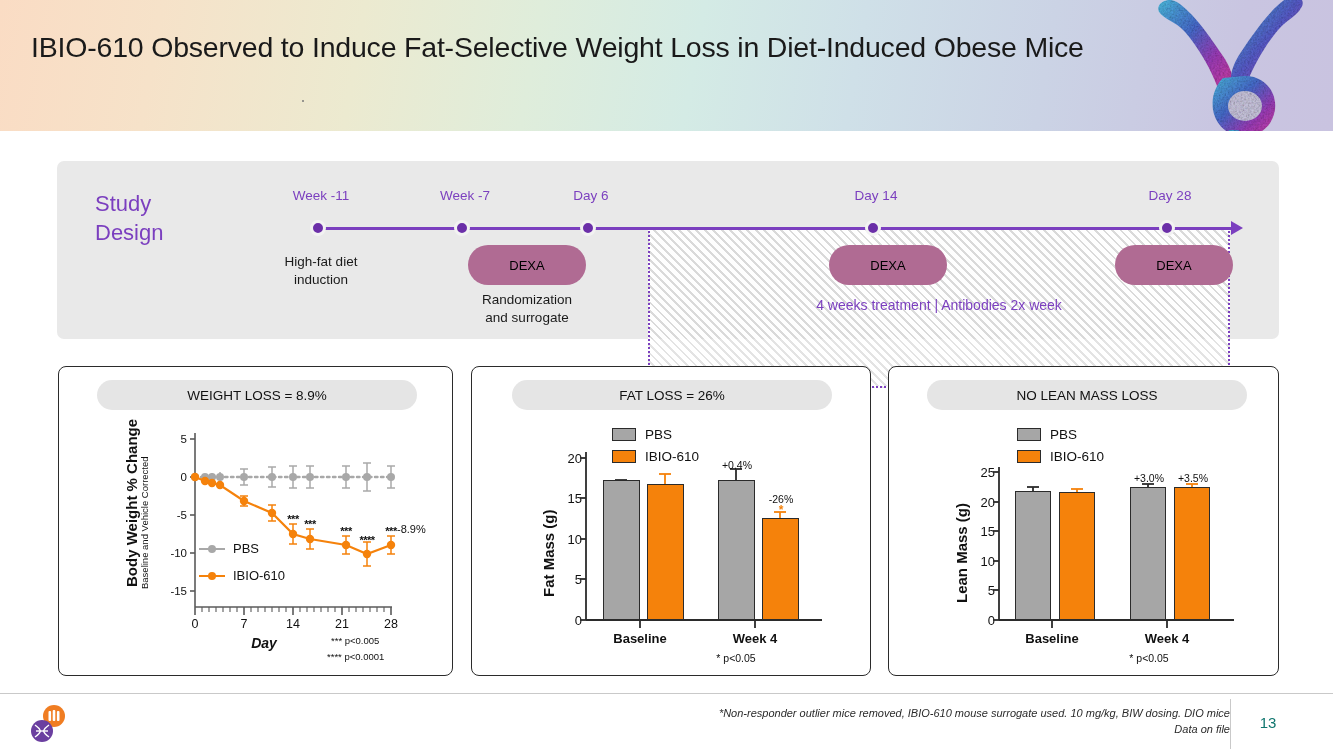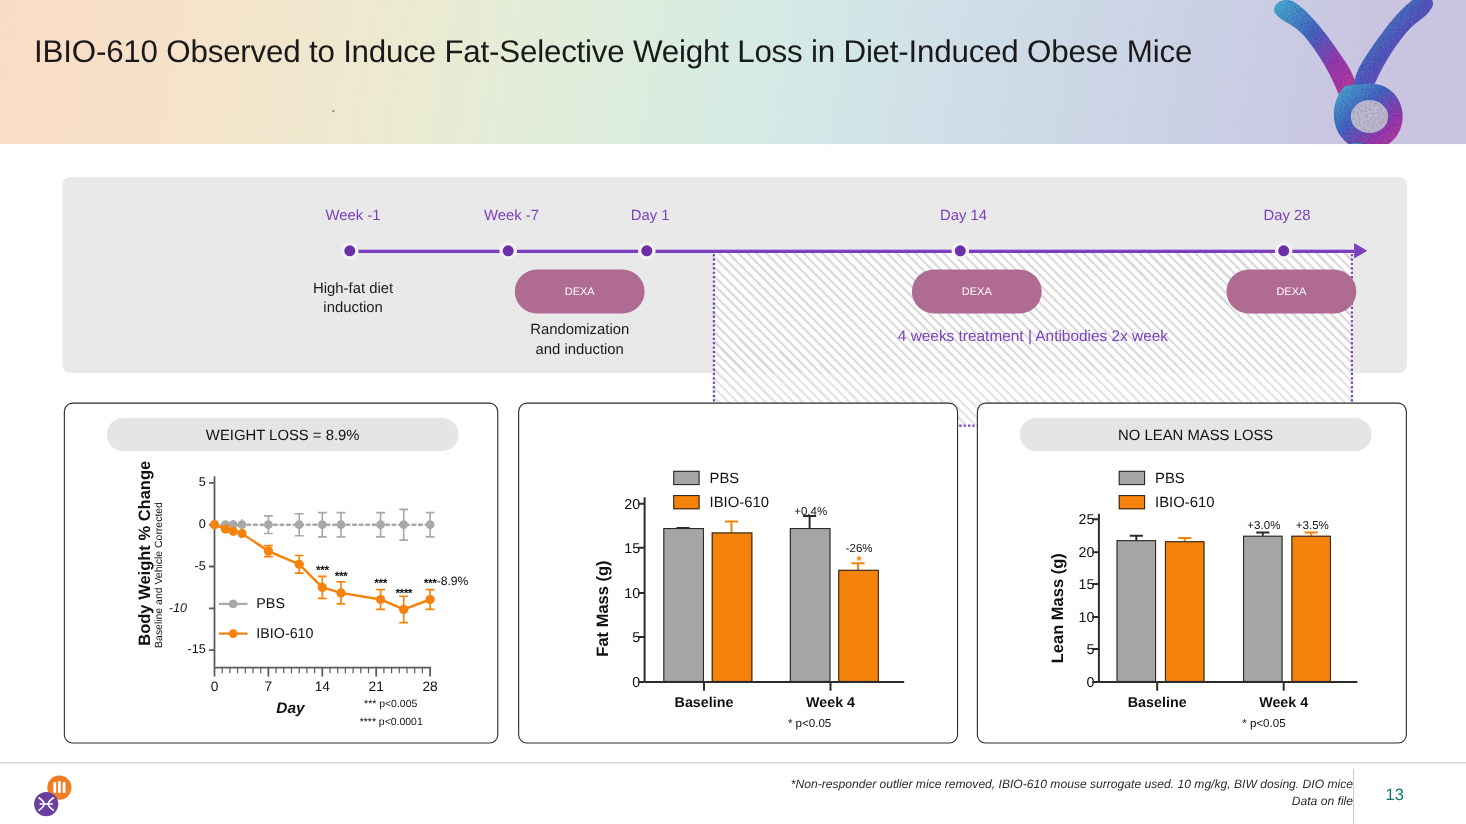"Study" div.study-label { html: none -> <div> <div>Study</div> <div>Design</div> </div> }
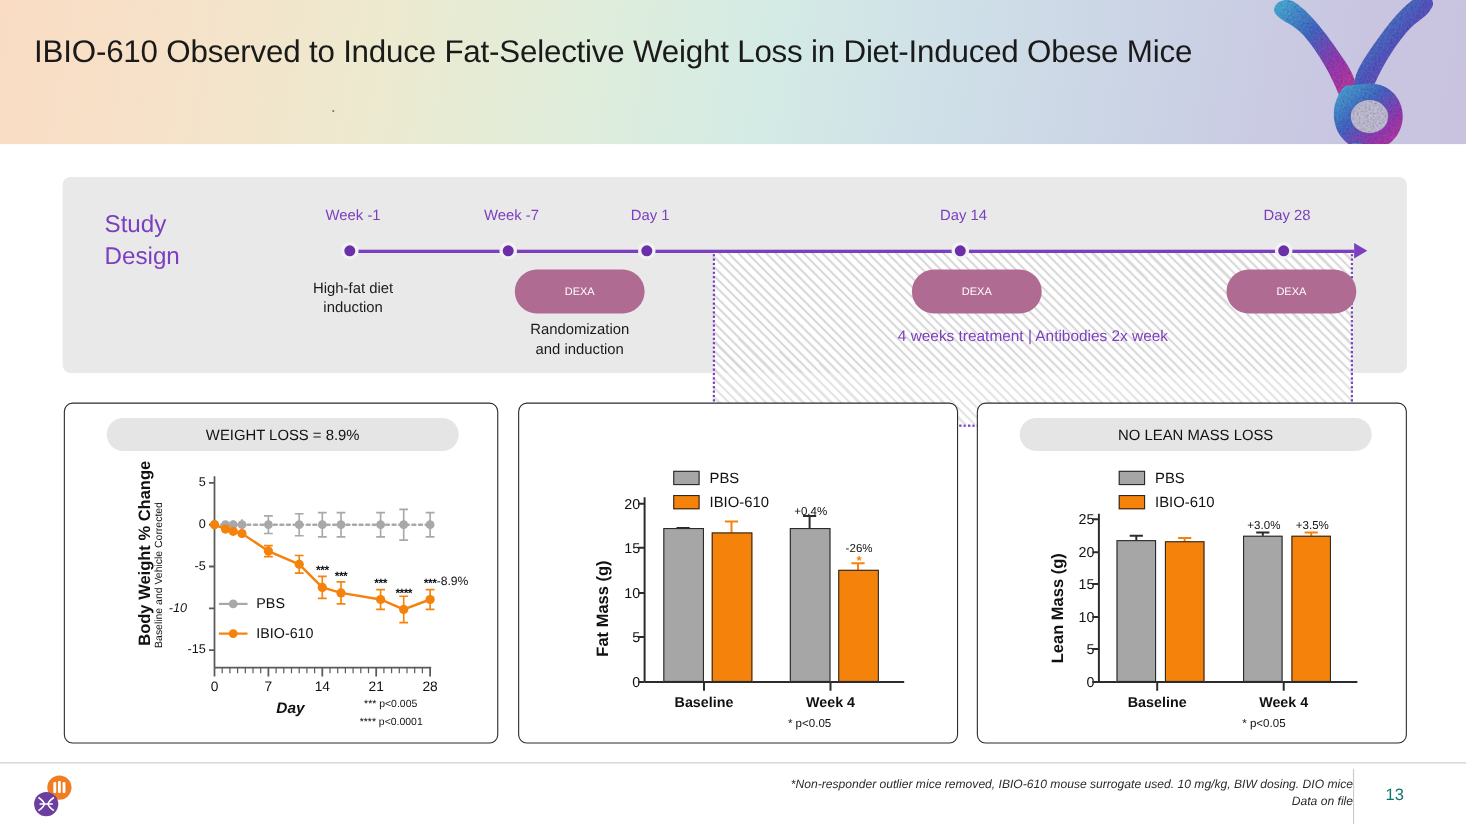"Week -1" div.tl-label { text: -1 -> -11 }
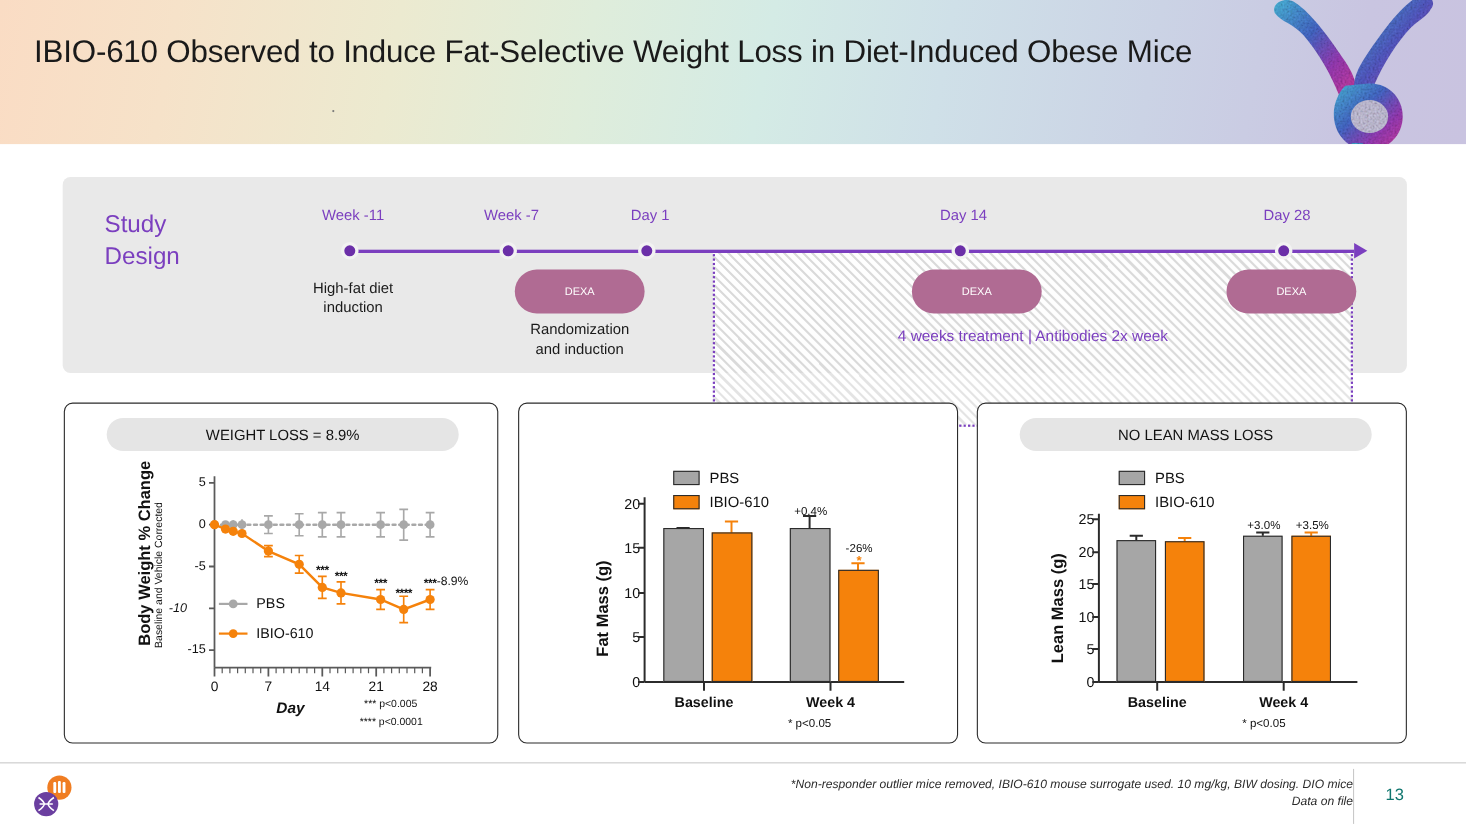"Day 1" div.tl-label { text: 1 -> 6 }
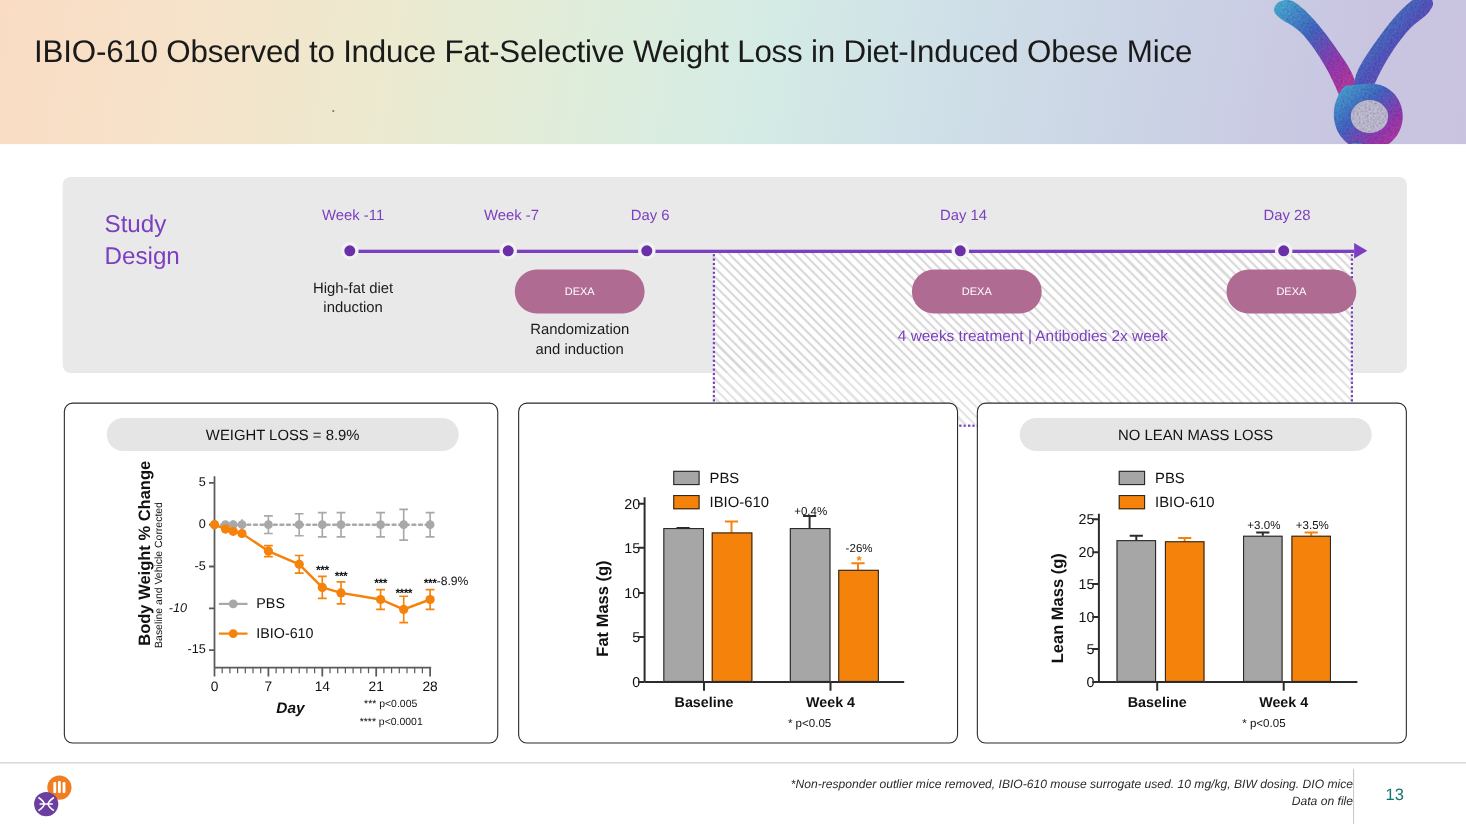"DEXA" .dexa-pill { color: #ffffff -> #000000; font-size: 10px -> 13px }
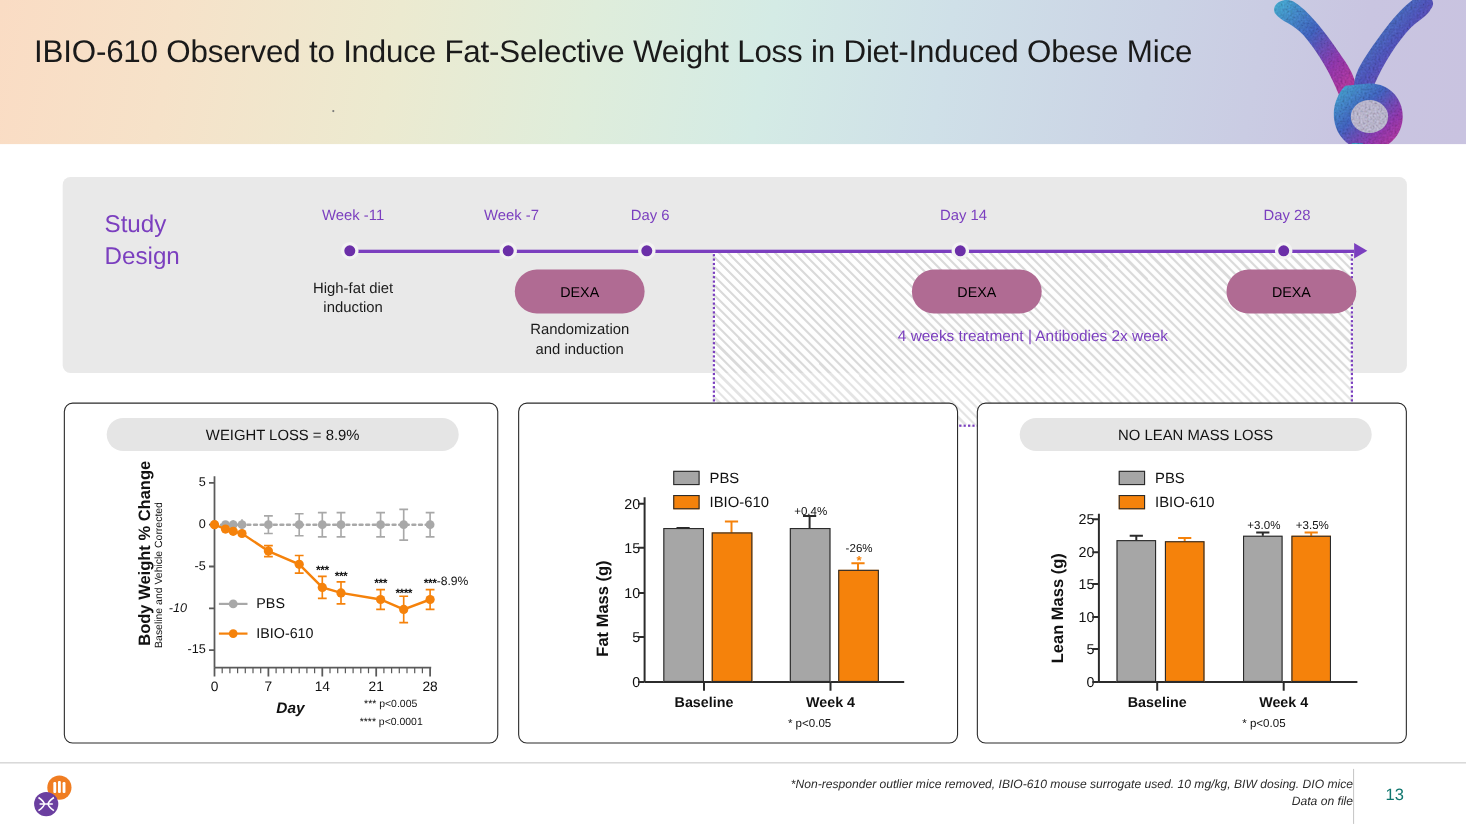"and induction" div { text: induction -> surrogate }
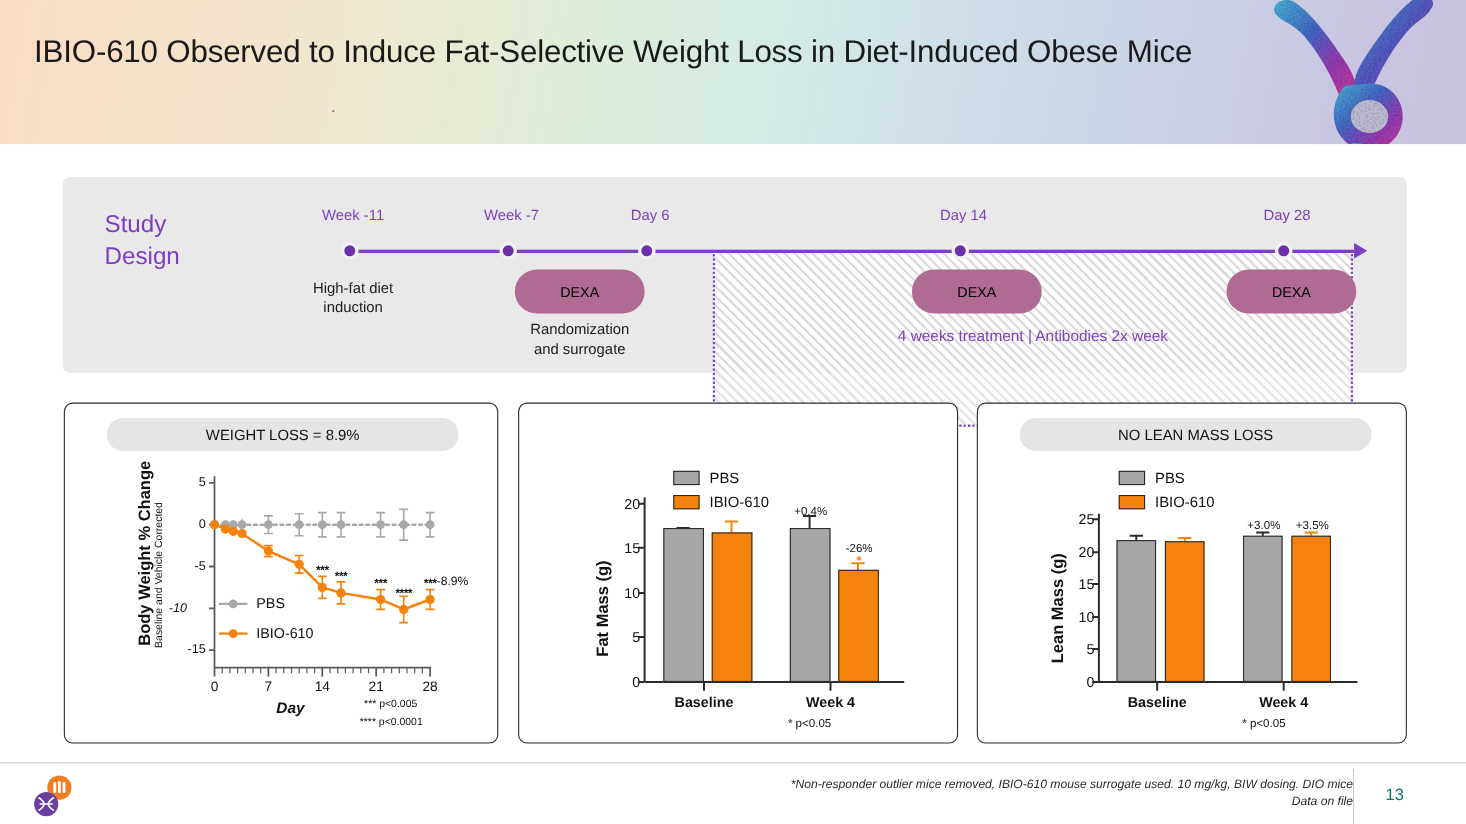"FAT LOSS = 26%" div.pill-banner { html: none -> <div>FAT LOSS = 26%</div> }
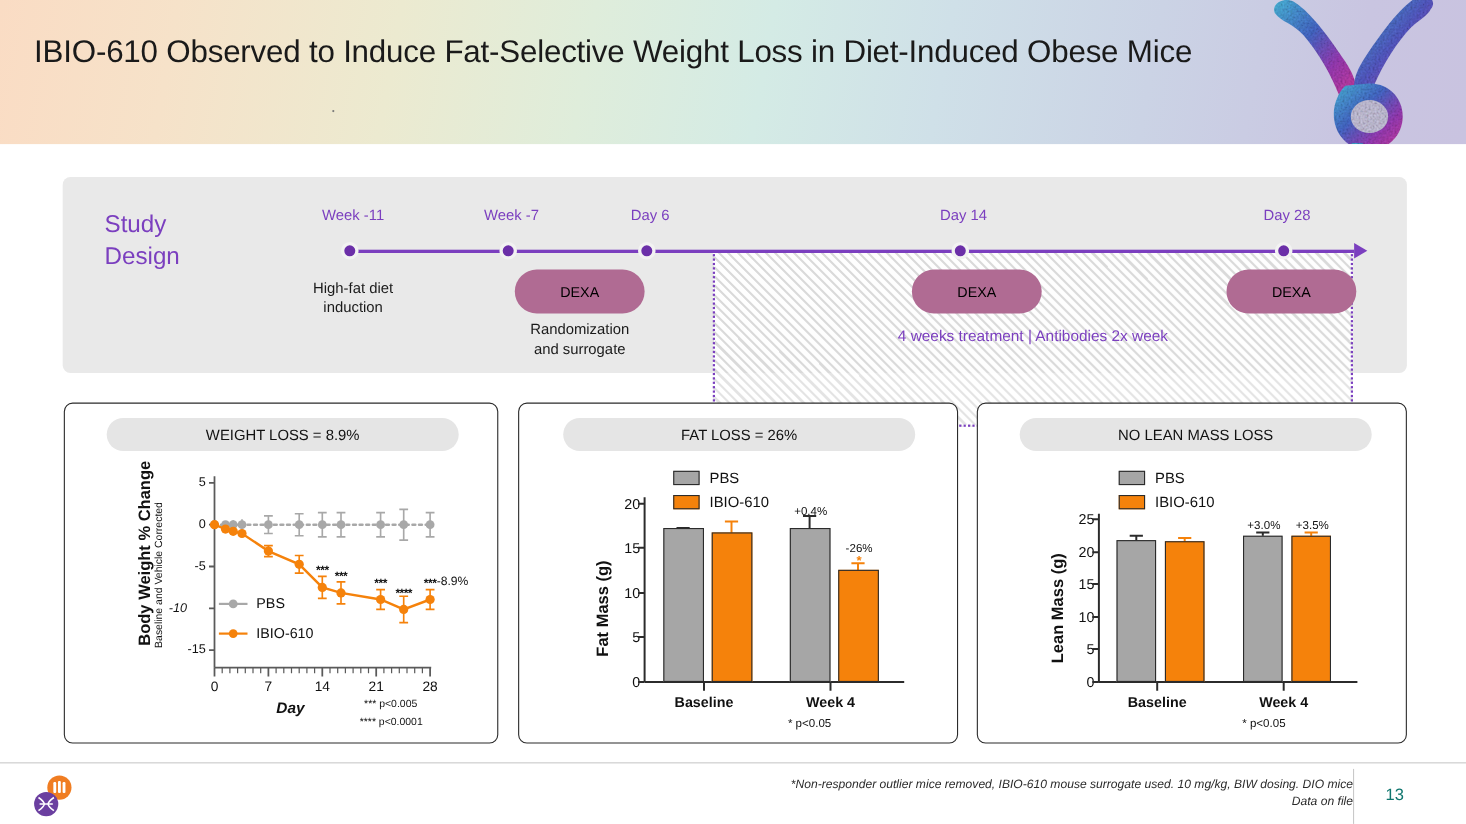"-10" div.lc-ytick { font-style: italic -> none; left: 85px -> 102px }
